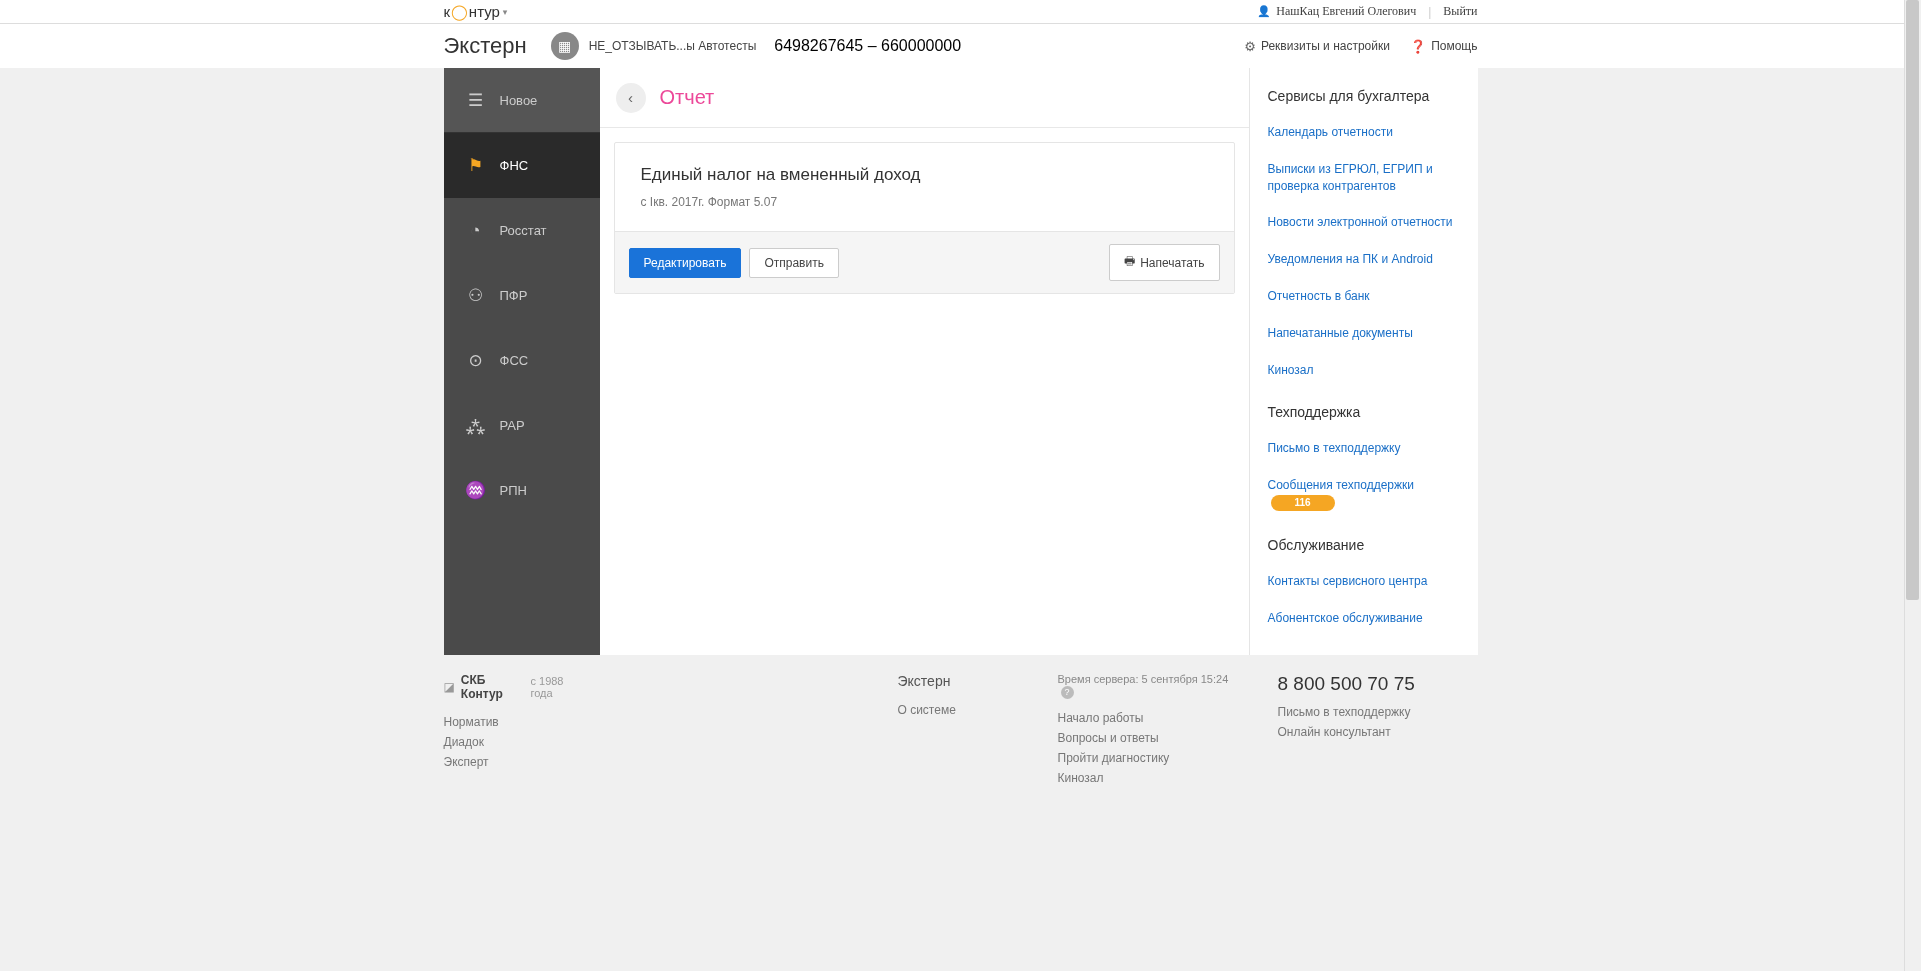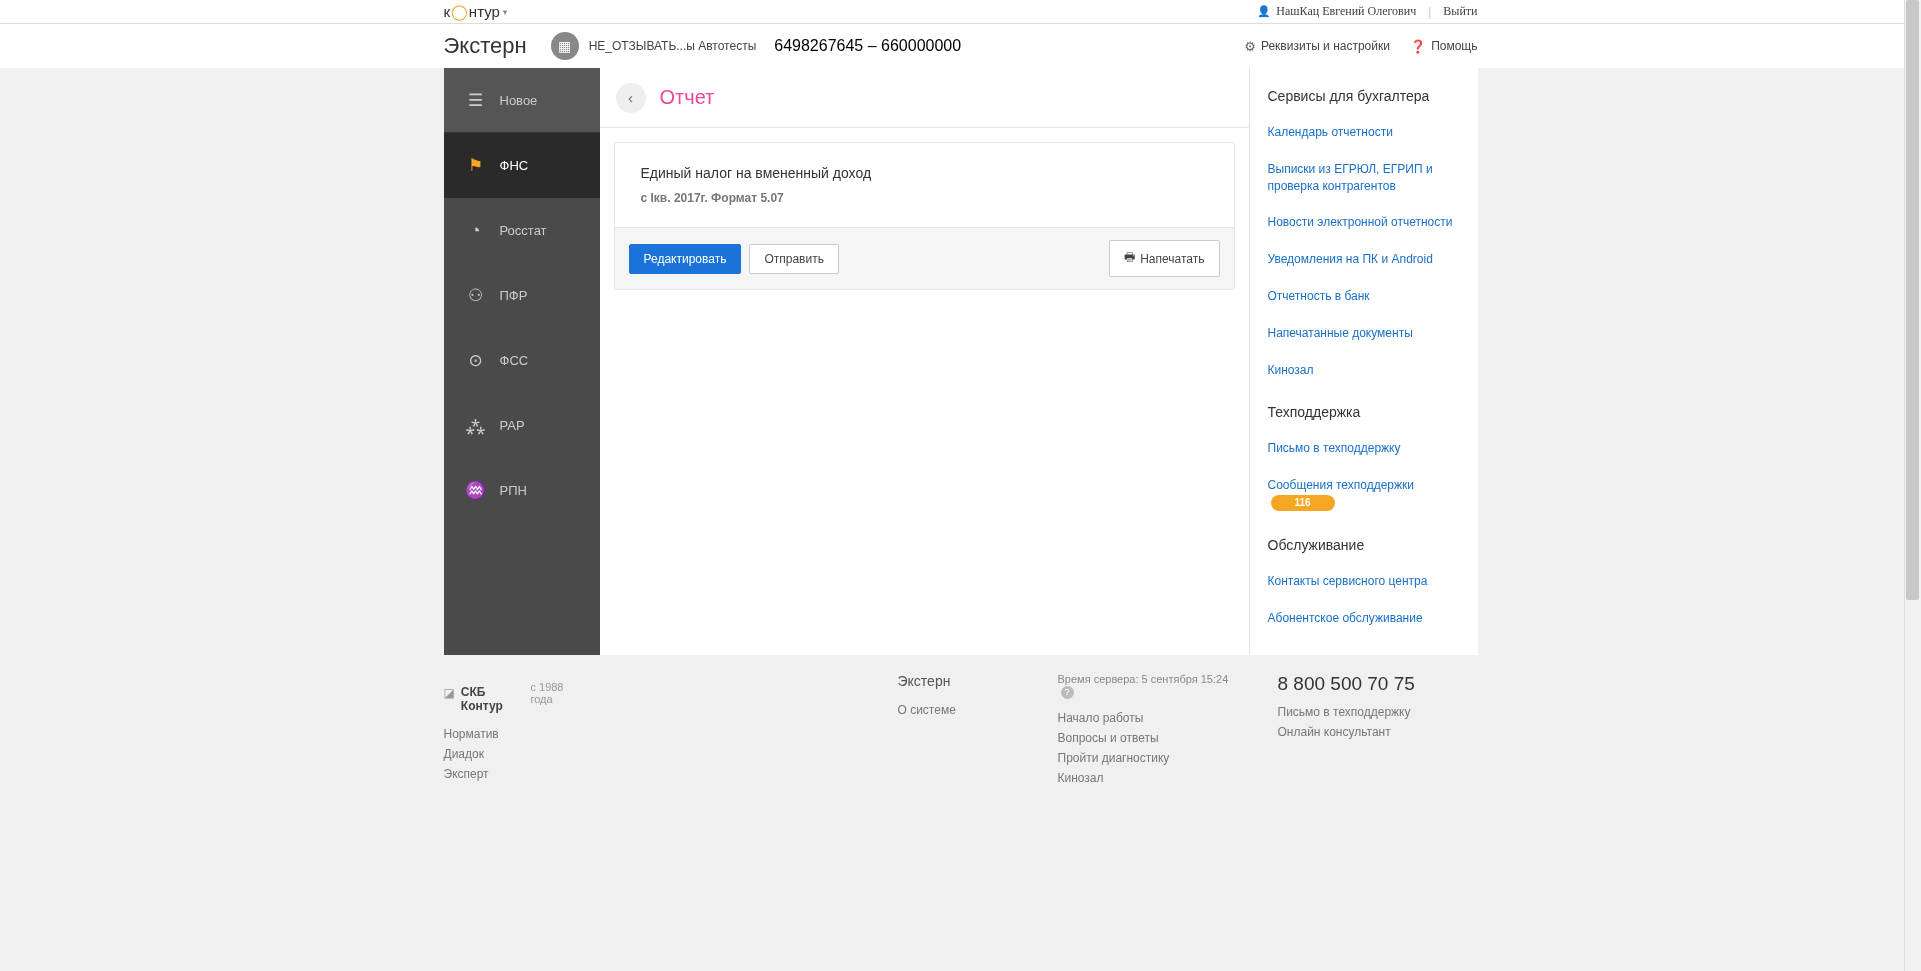"Единый налог на вмененный доход" .card-title { font-size: 14px -> 17px }
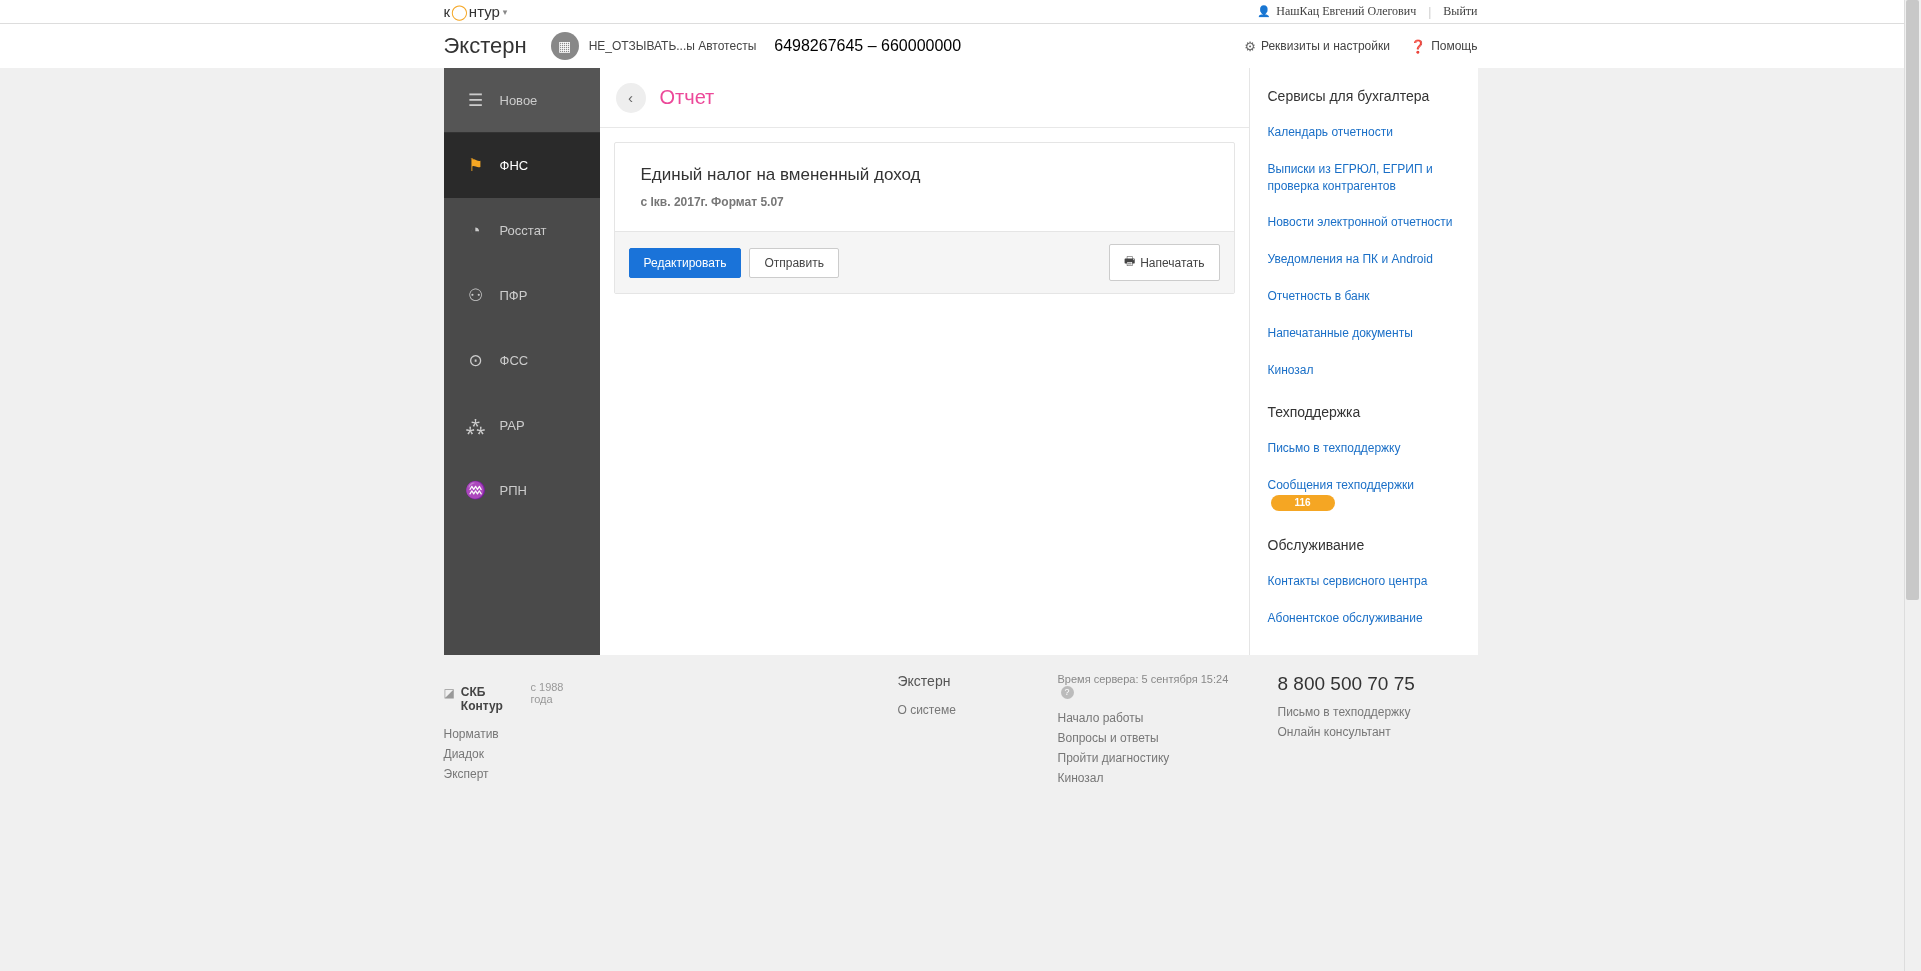"с Iкв. 2017г. Формат 5.07" .card-sub { font-weight: bold -> none }
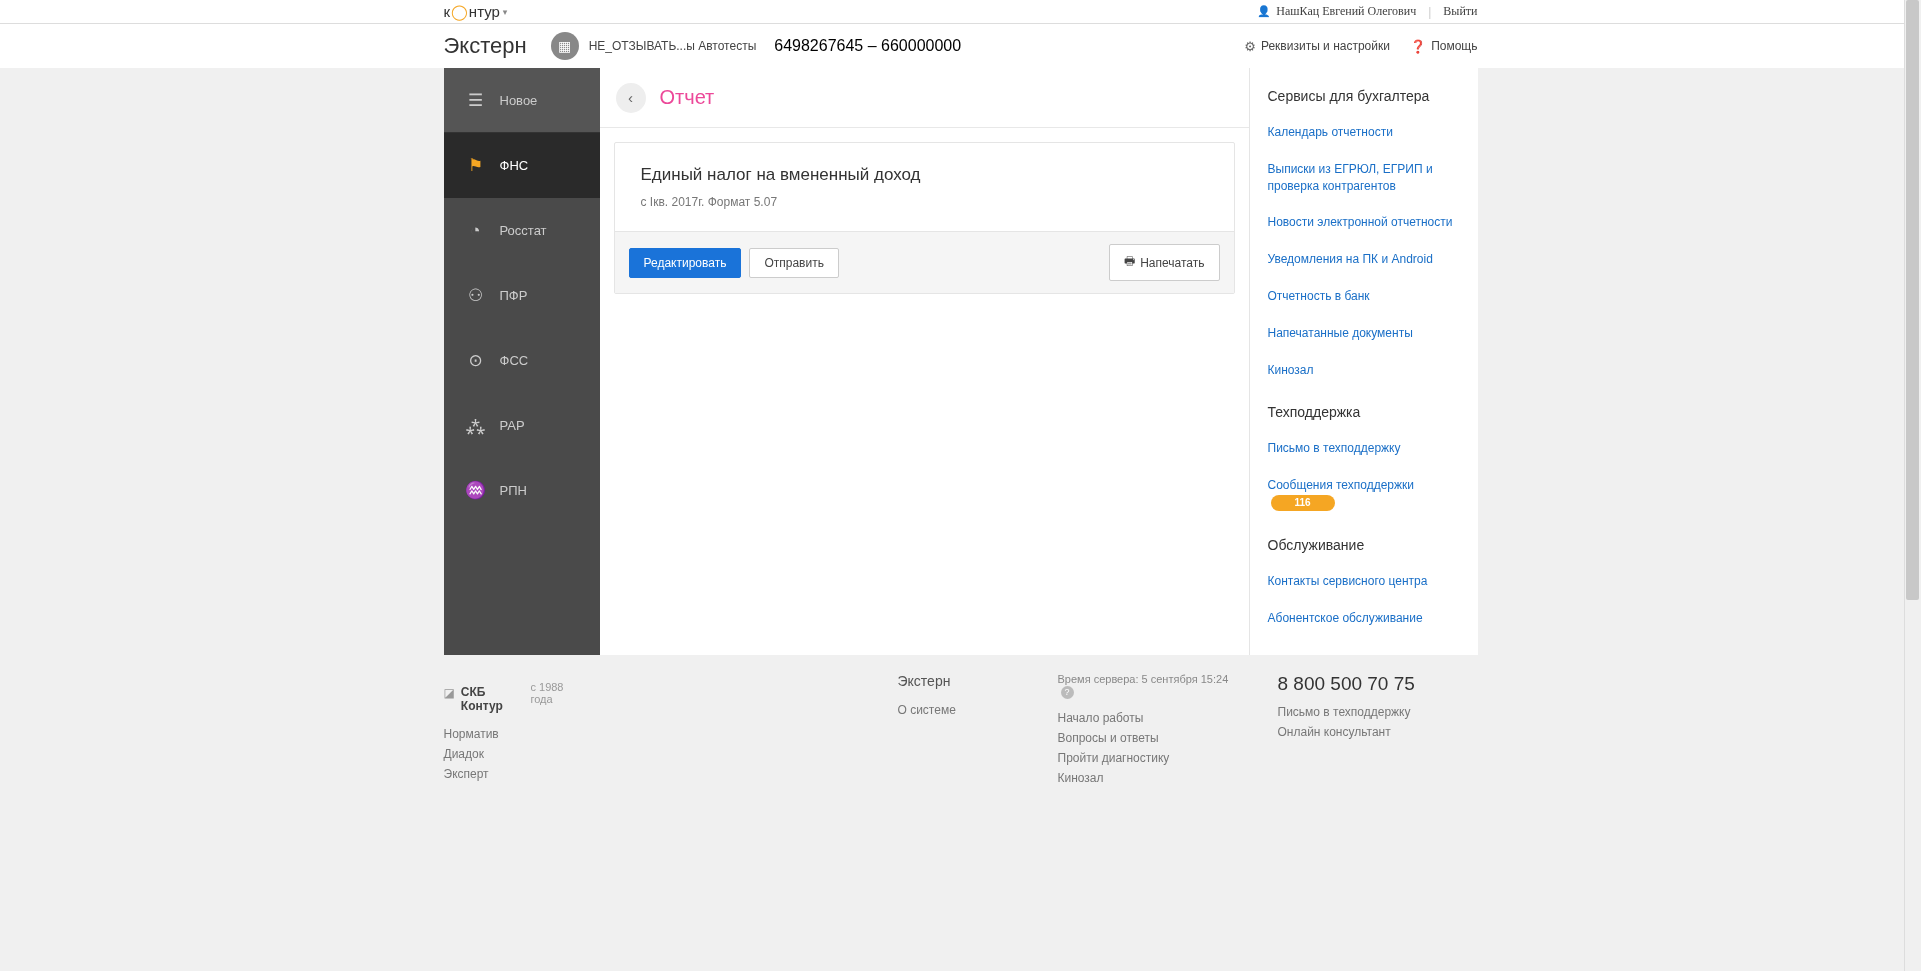"СКБ Контур" .f-brand-name { margin-top: 12px -> none }
